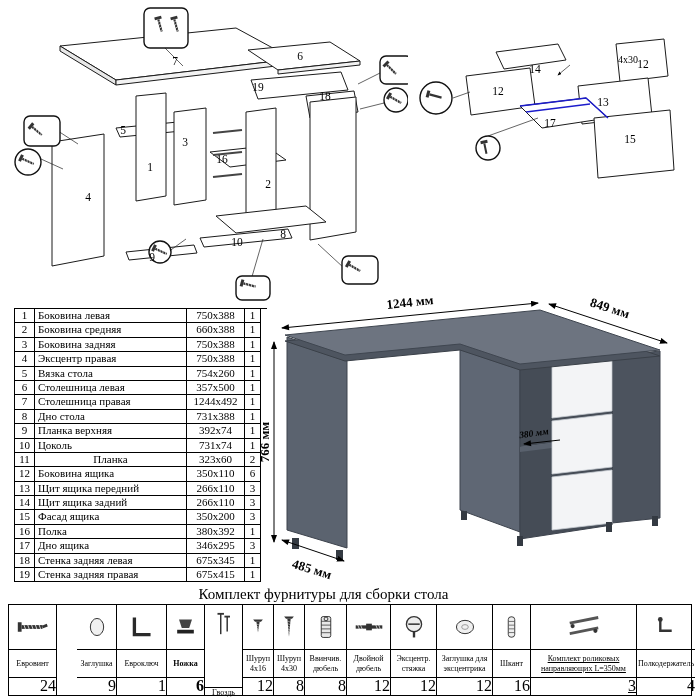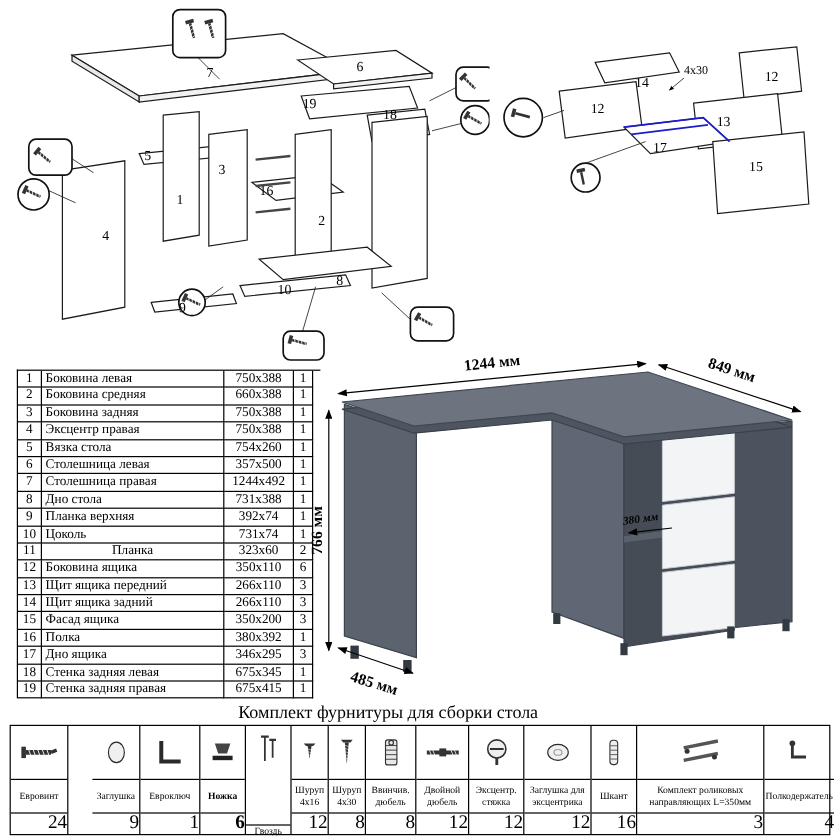"4x30" .part-label.small { margin-left: none -> 48px }
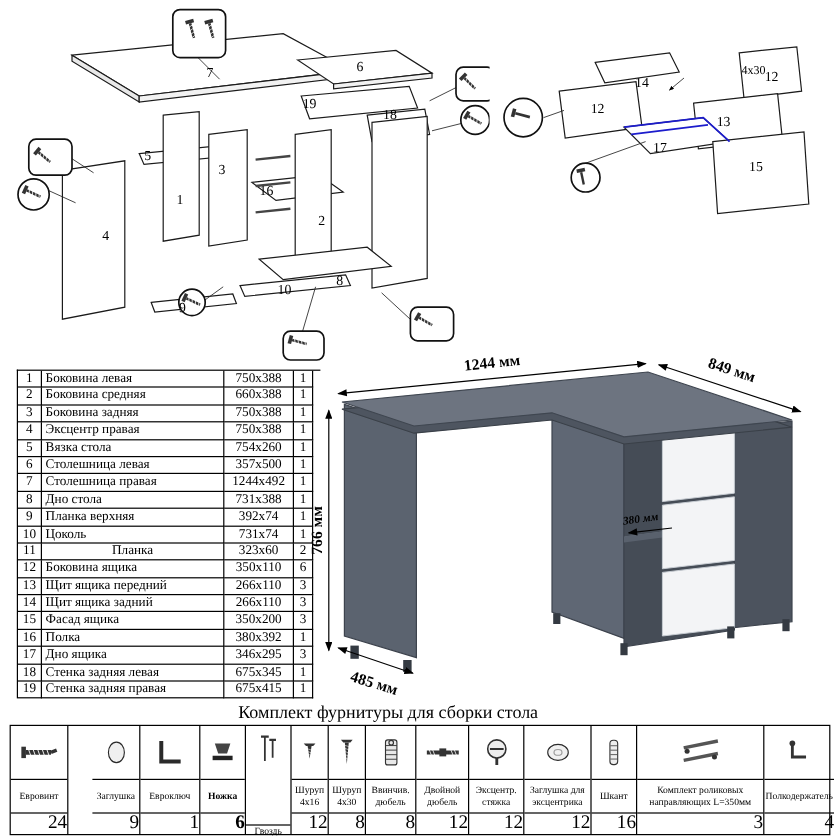"Комплект роликовых направляющих L=350мм" .hw-col:nth-child(13) { text-decoration: none -> underline }
